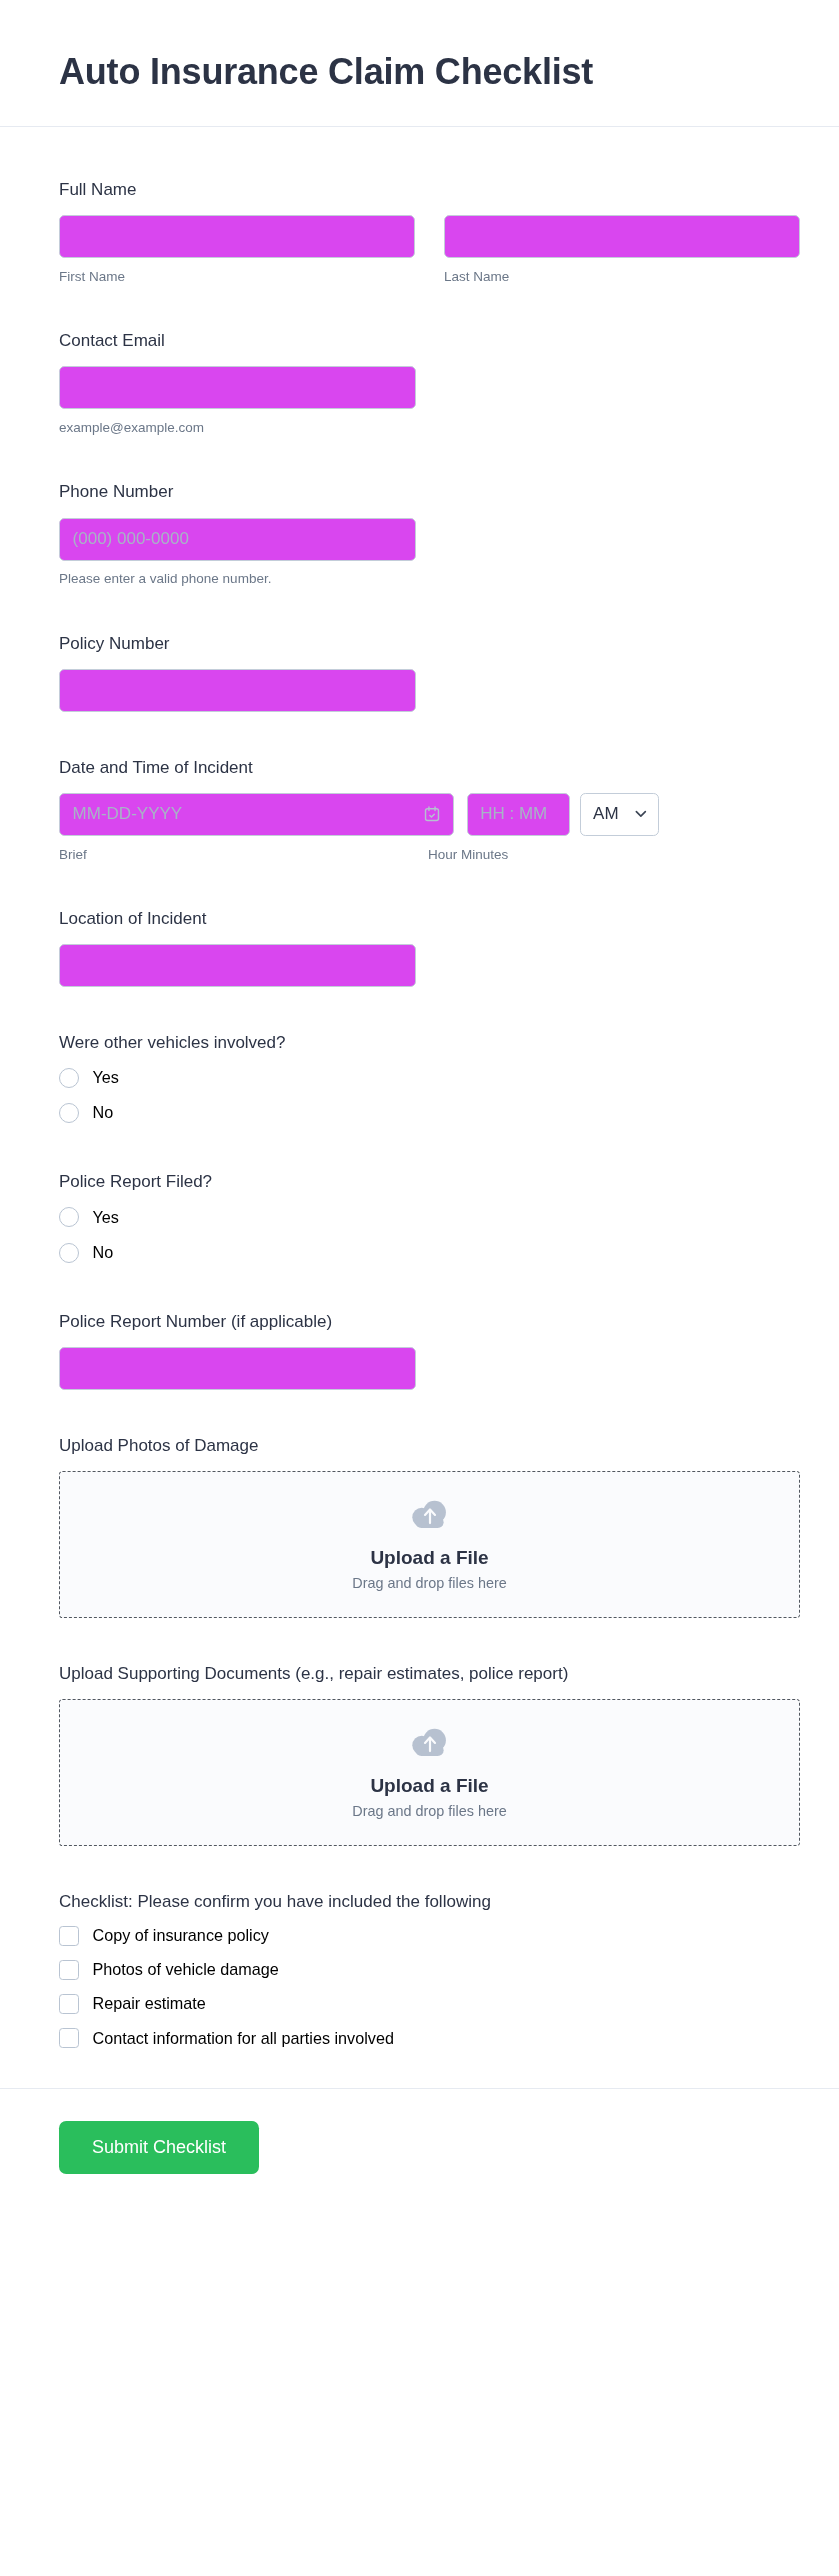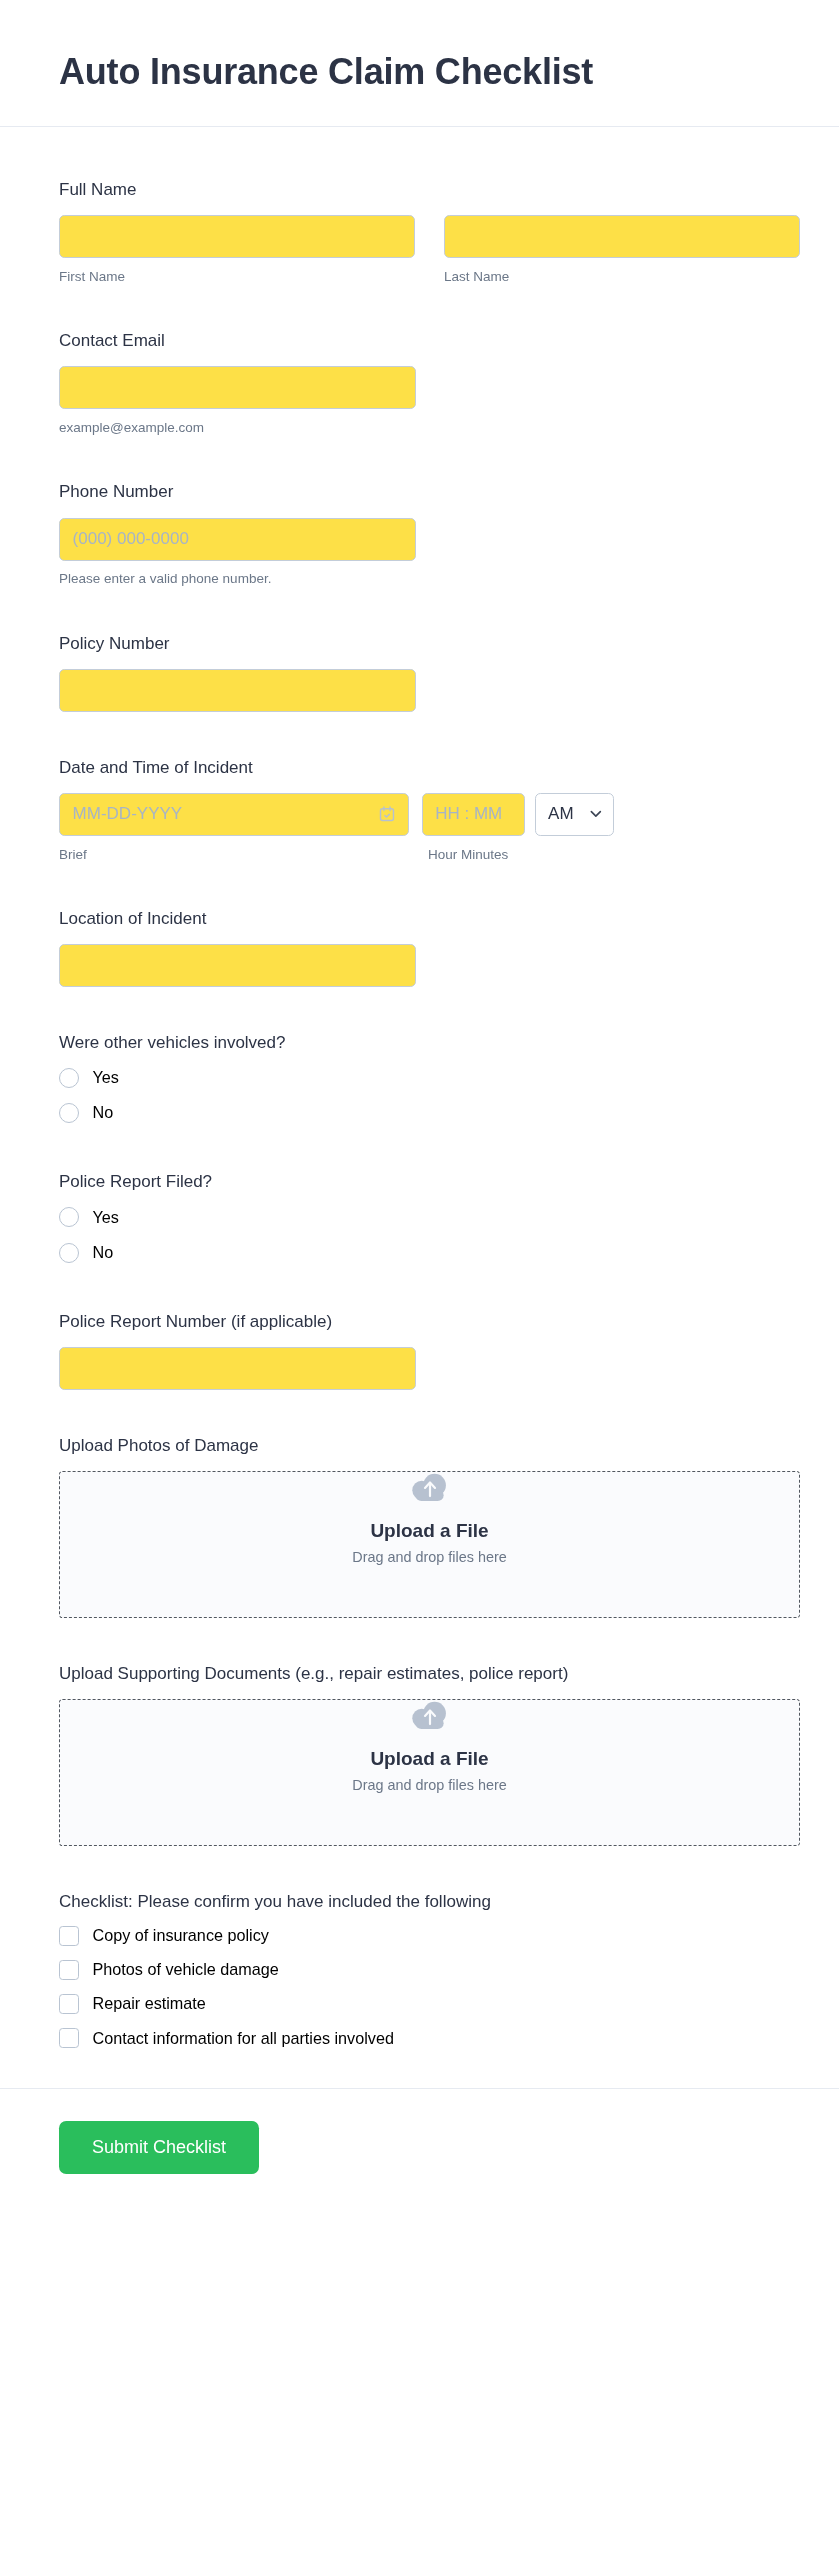"(000) 000-0000" input[type="text"], .text-input { background: #fde047 -> #d946ef }
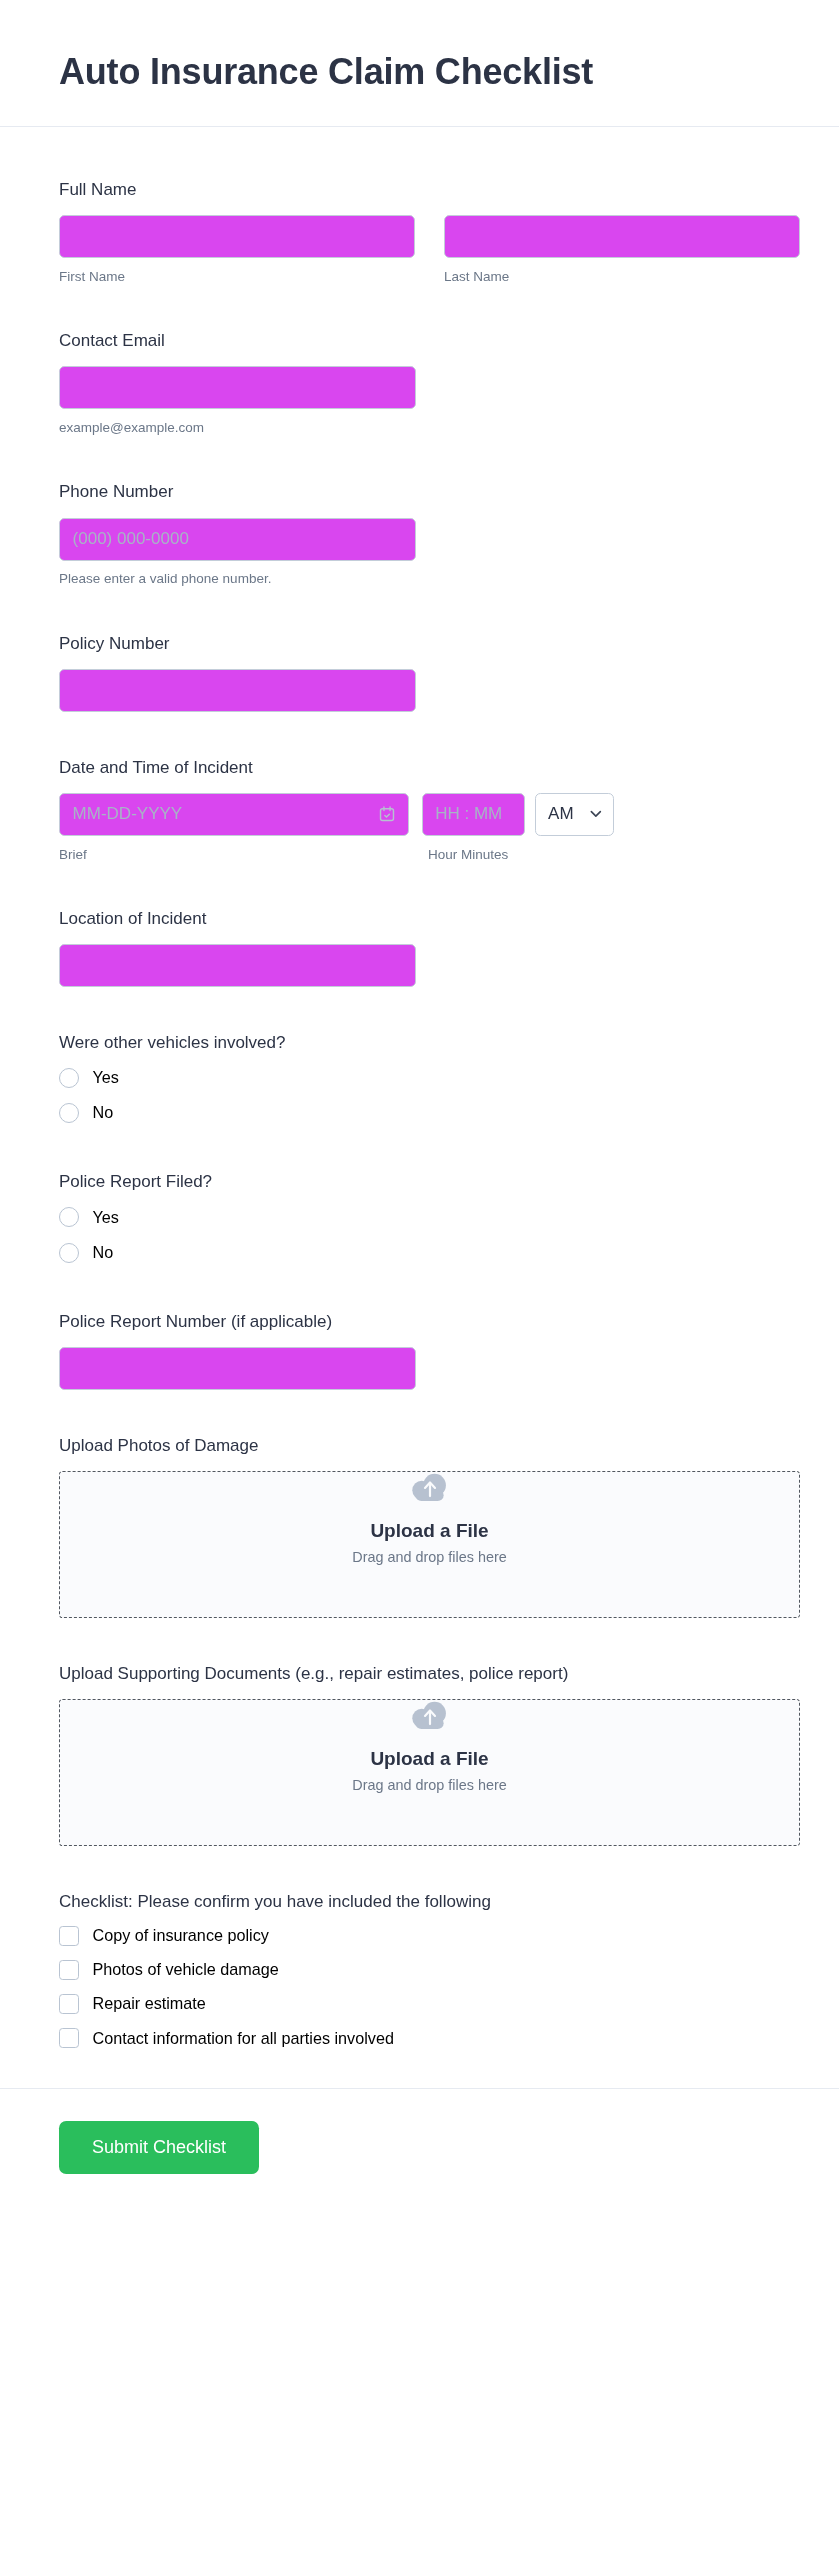"MM-DD-YYYY" .date-wrap { width: 350px -> 395px }
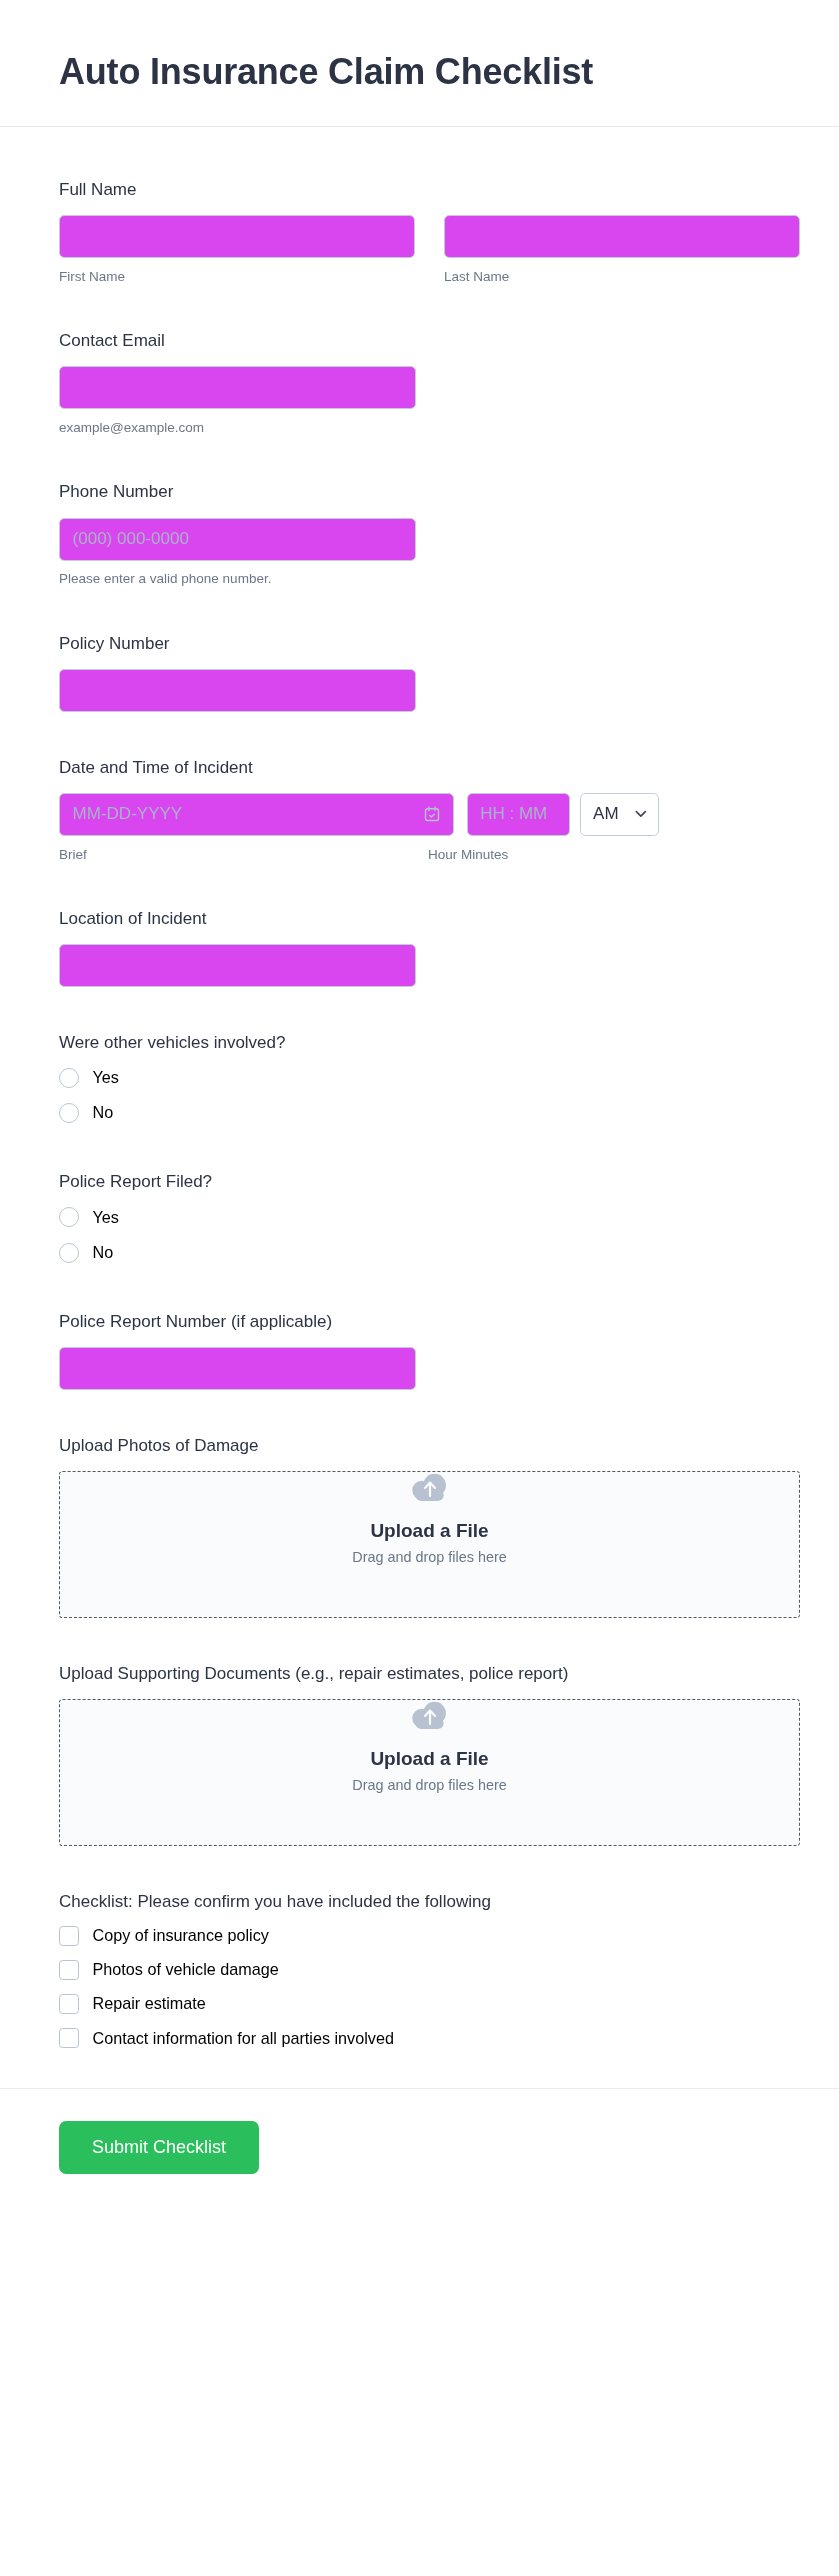"Upload a File" .dropzone { justify-content: flex-start -> center }
